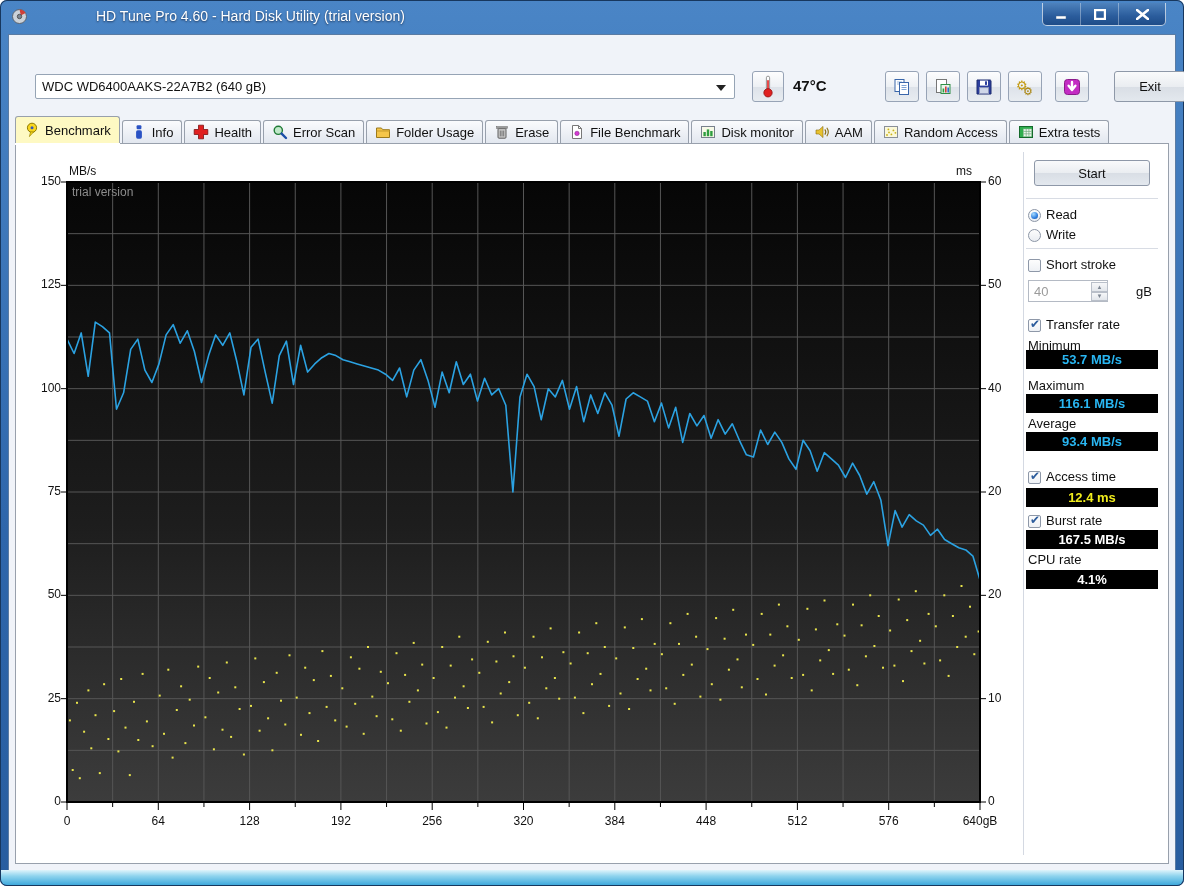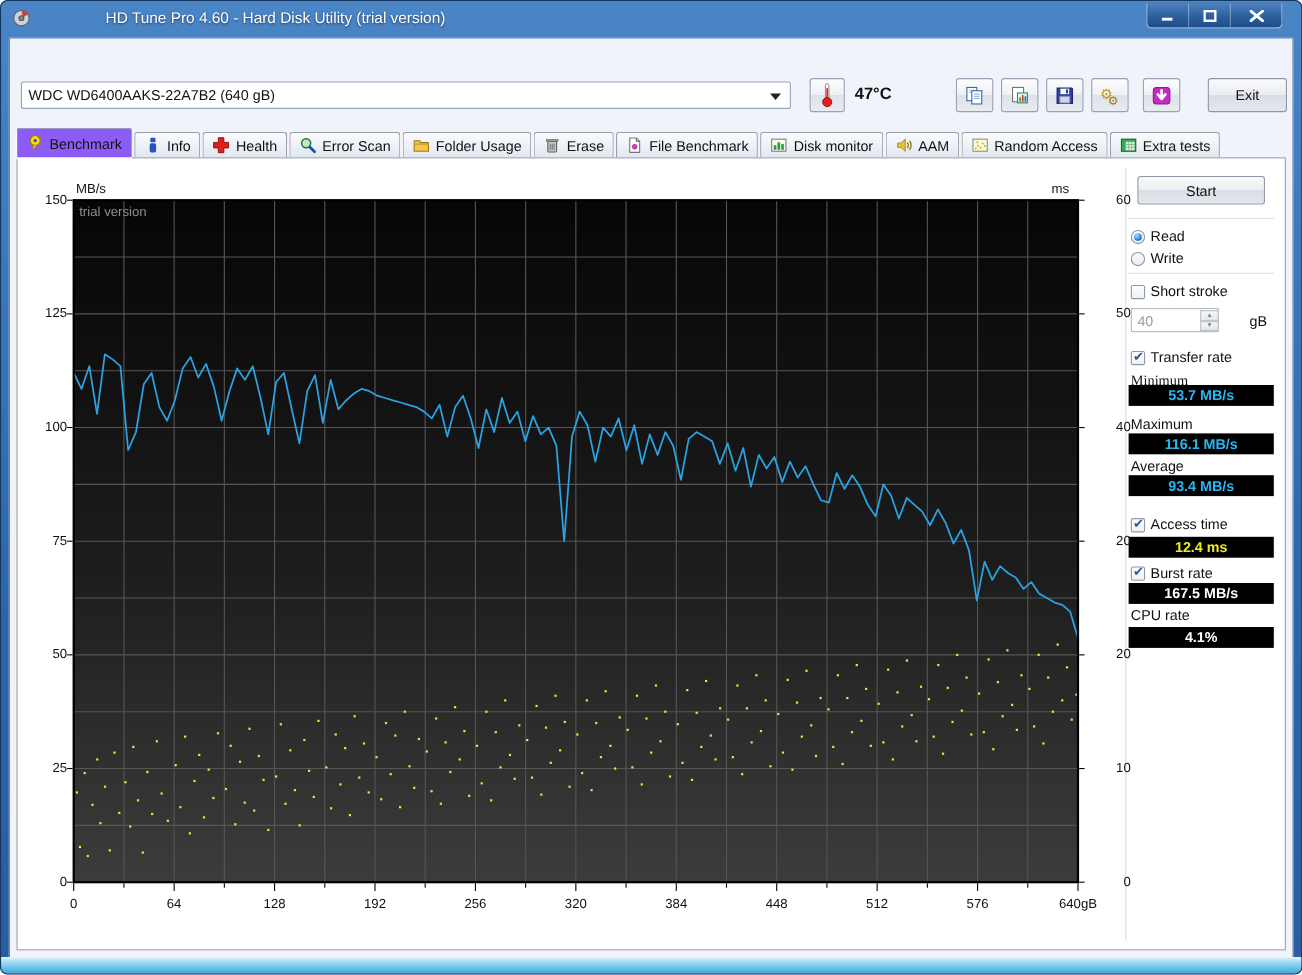"WDC WD6400AAKS-22A7B2 (640 gB)" .toolbar { left: 0 -> 16px }
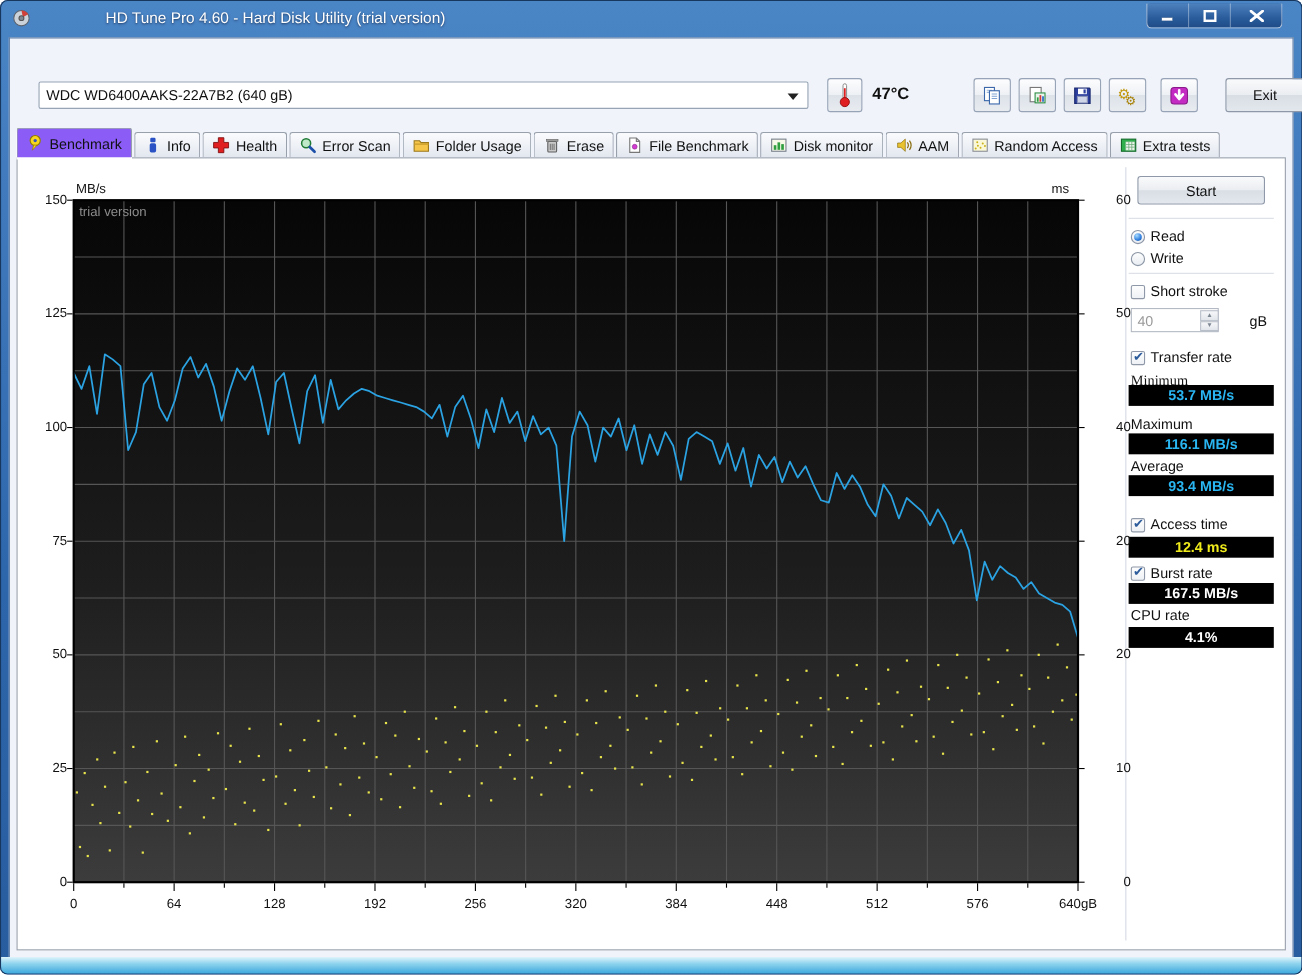"Benchmark" .tab.active { background: #8b5cf6 -> #fef9c3 }
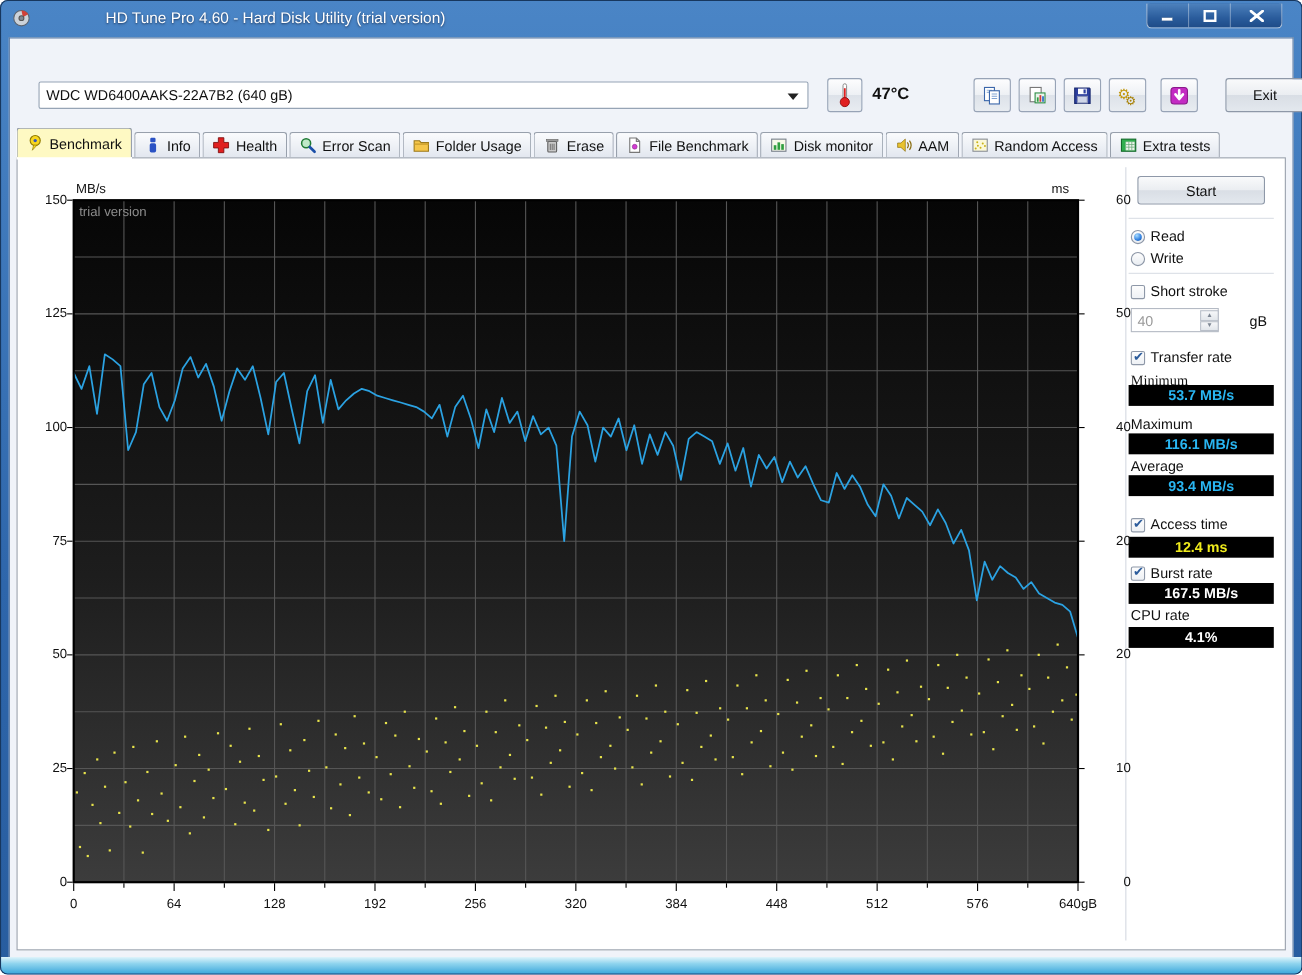"60" .tl-right { text-align: right -> left }
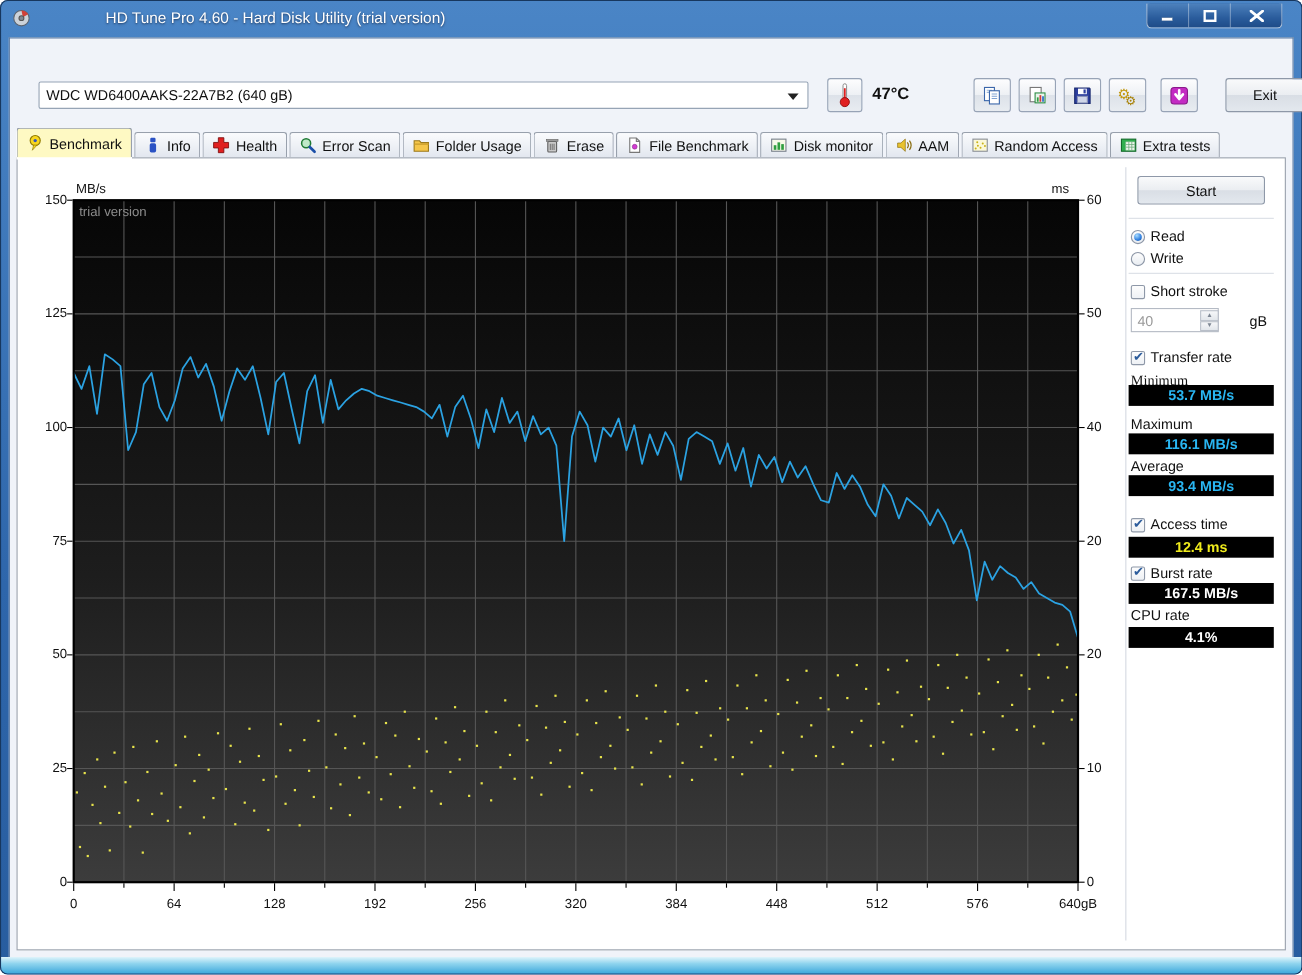"Minimum" div.res-label { font-family: Liberation Serif, serif -> none }
